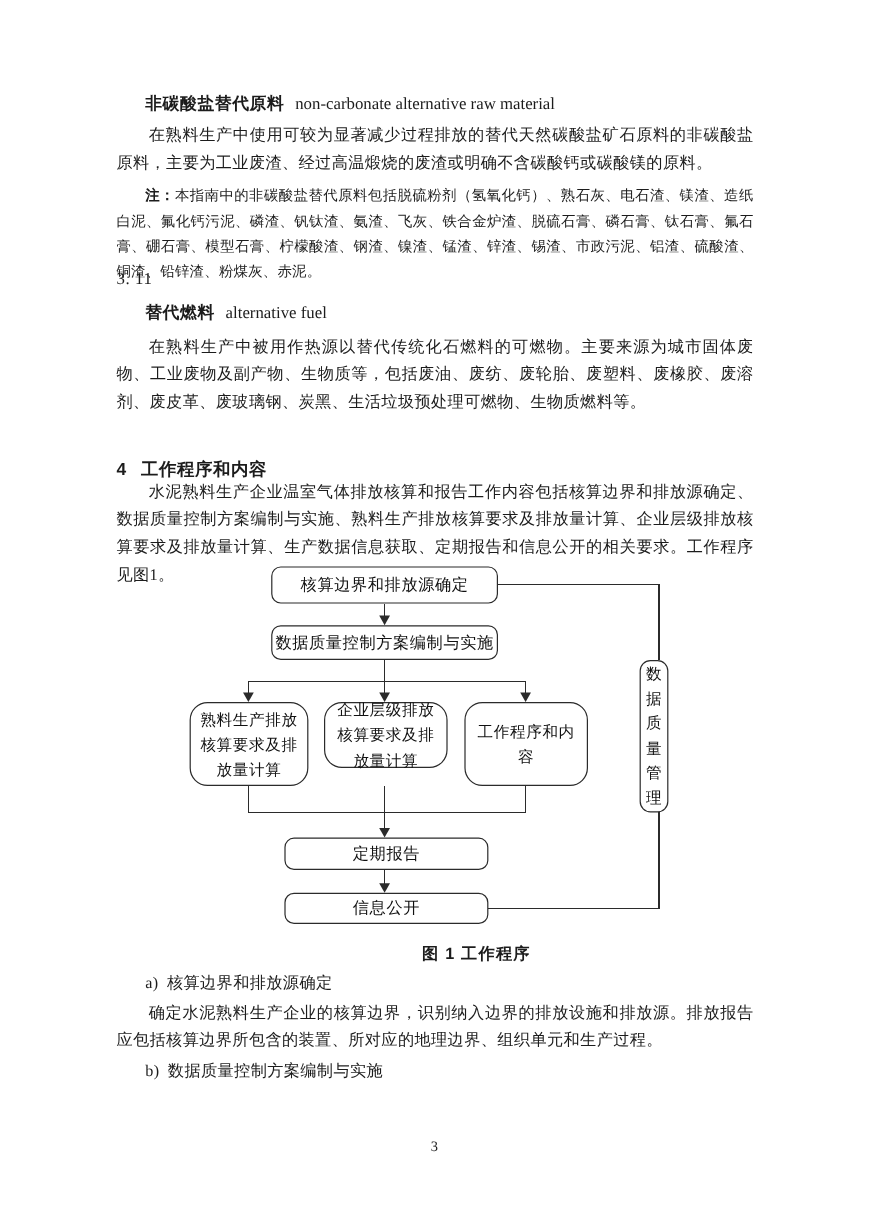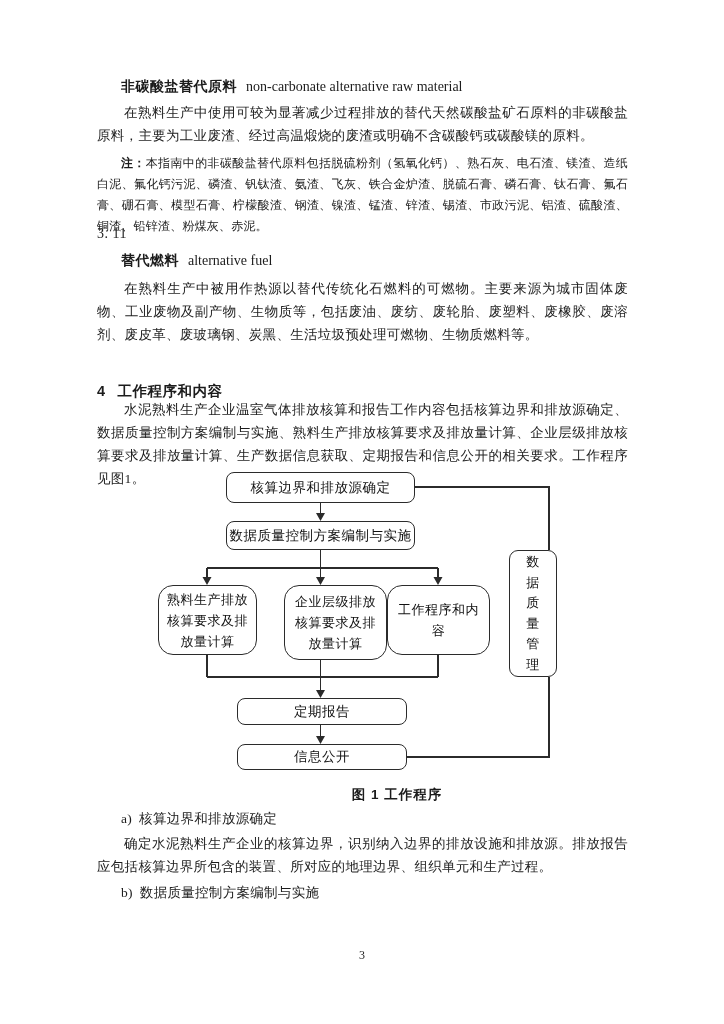"数据质量管理" div.fc-box { left: 509px -> 533px; width: 48px -> 24px }
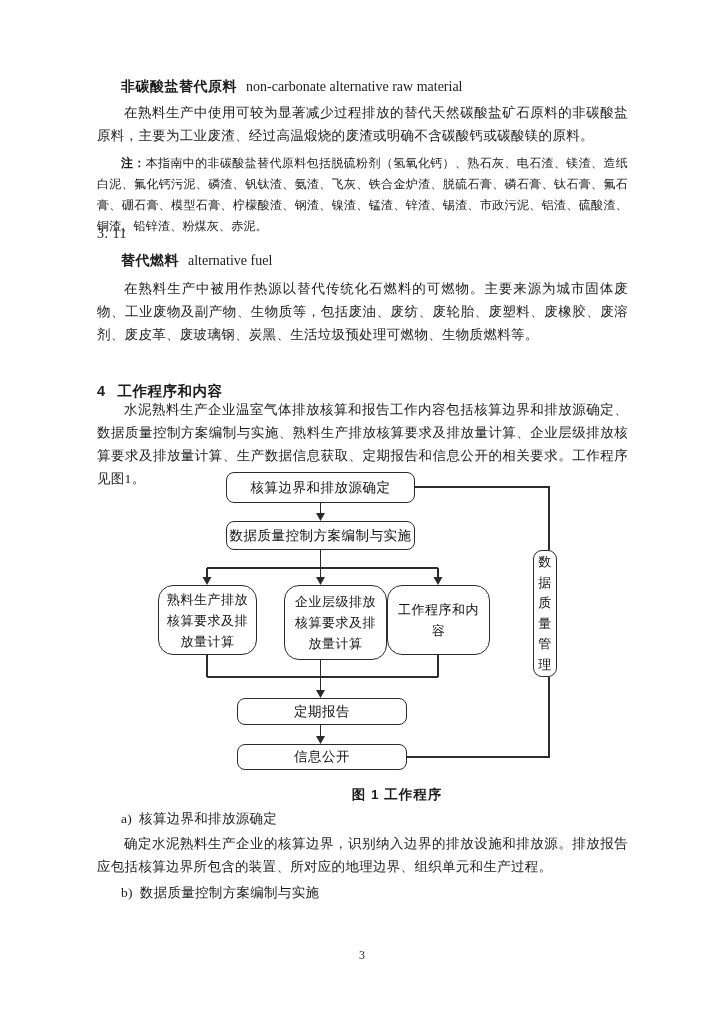"企业层级排放核算要求及排放量计算" div.fc-box { height: 75px -> 55px; left: 284px -> 270px }
